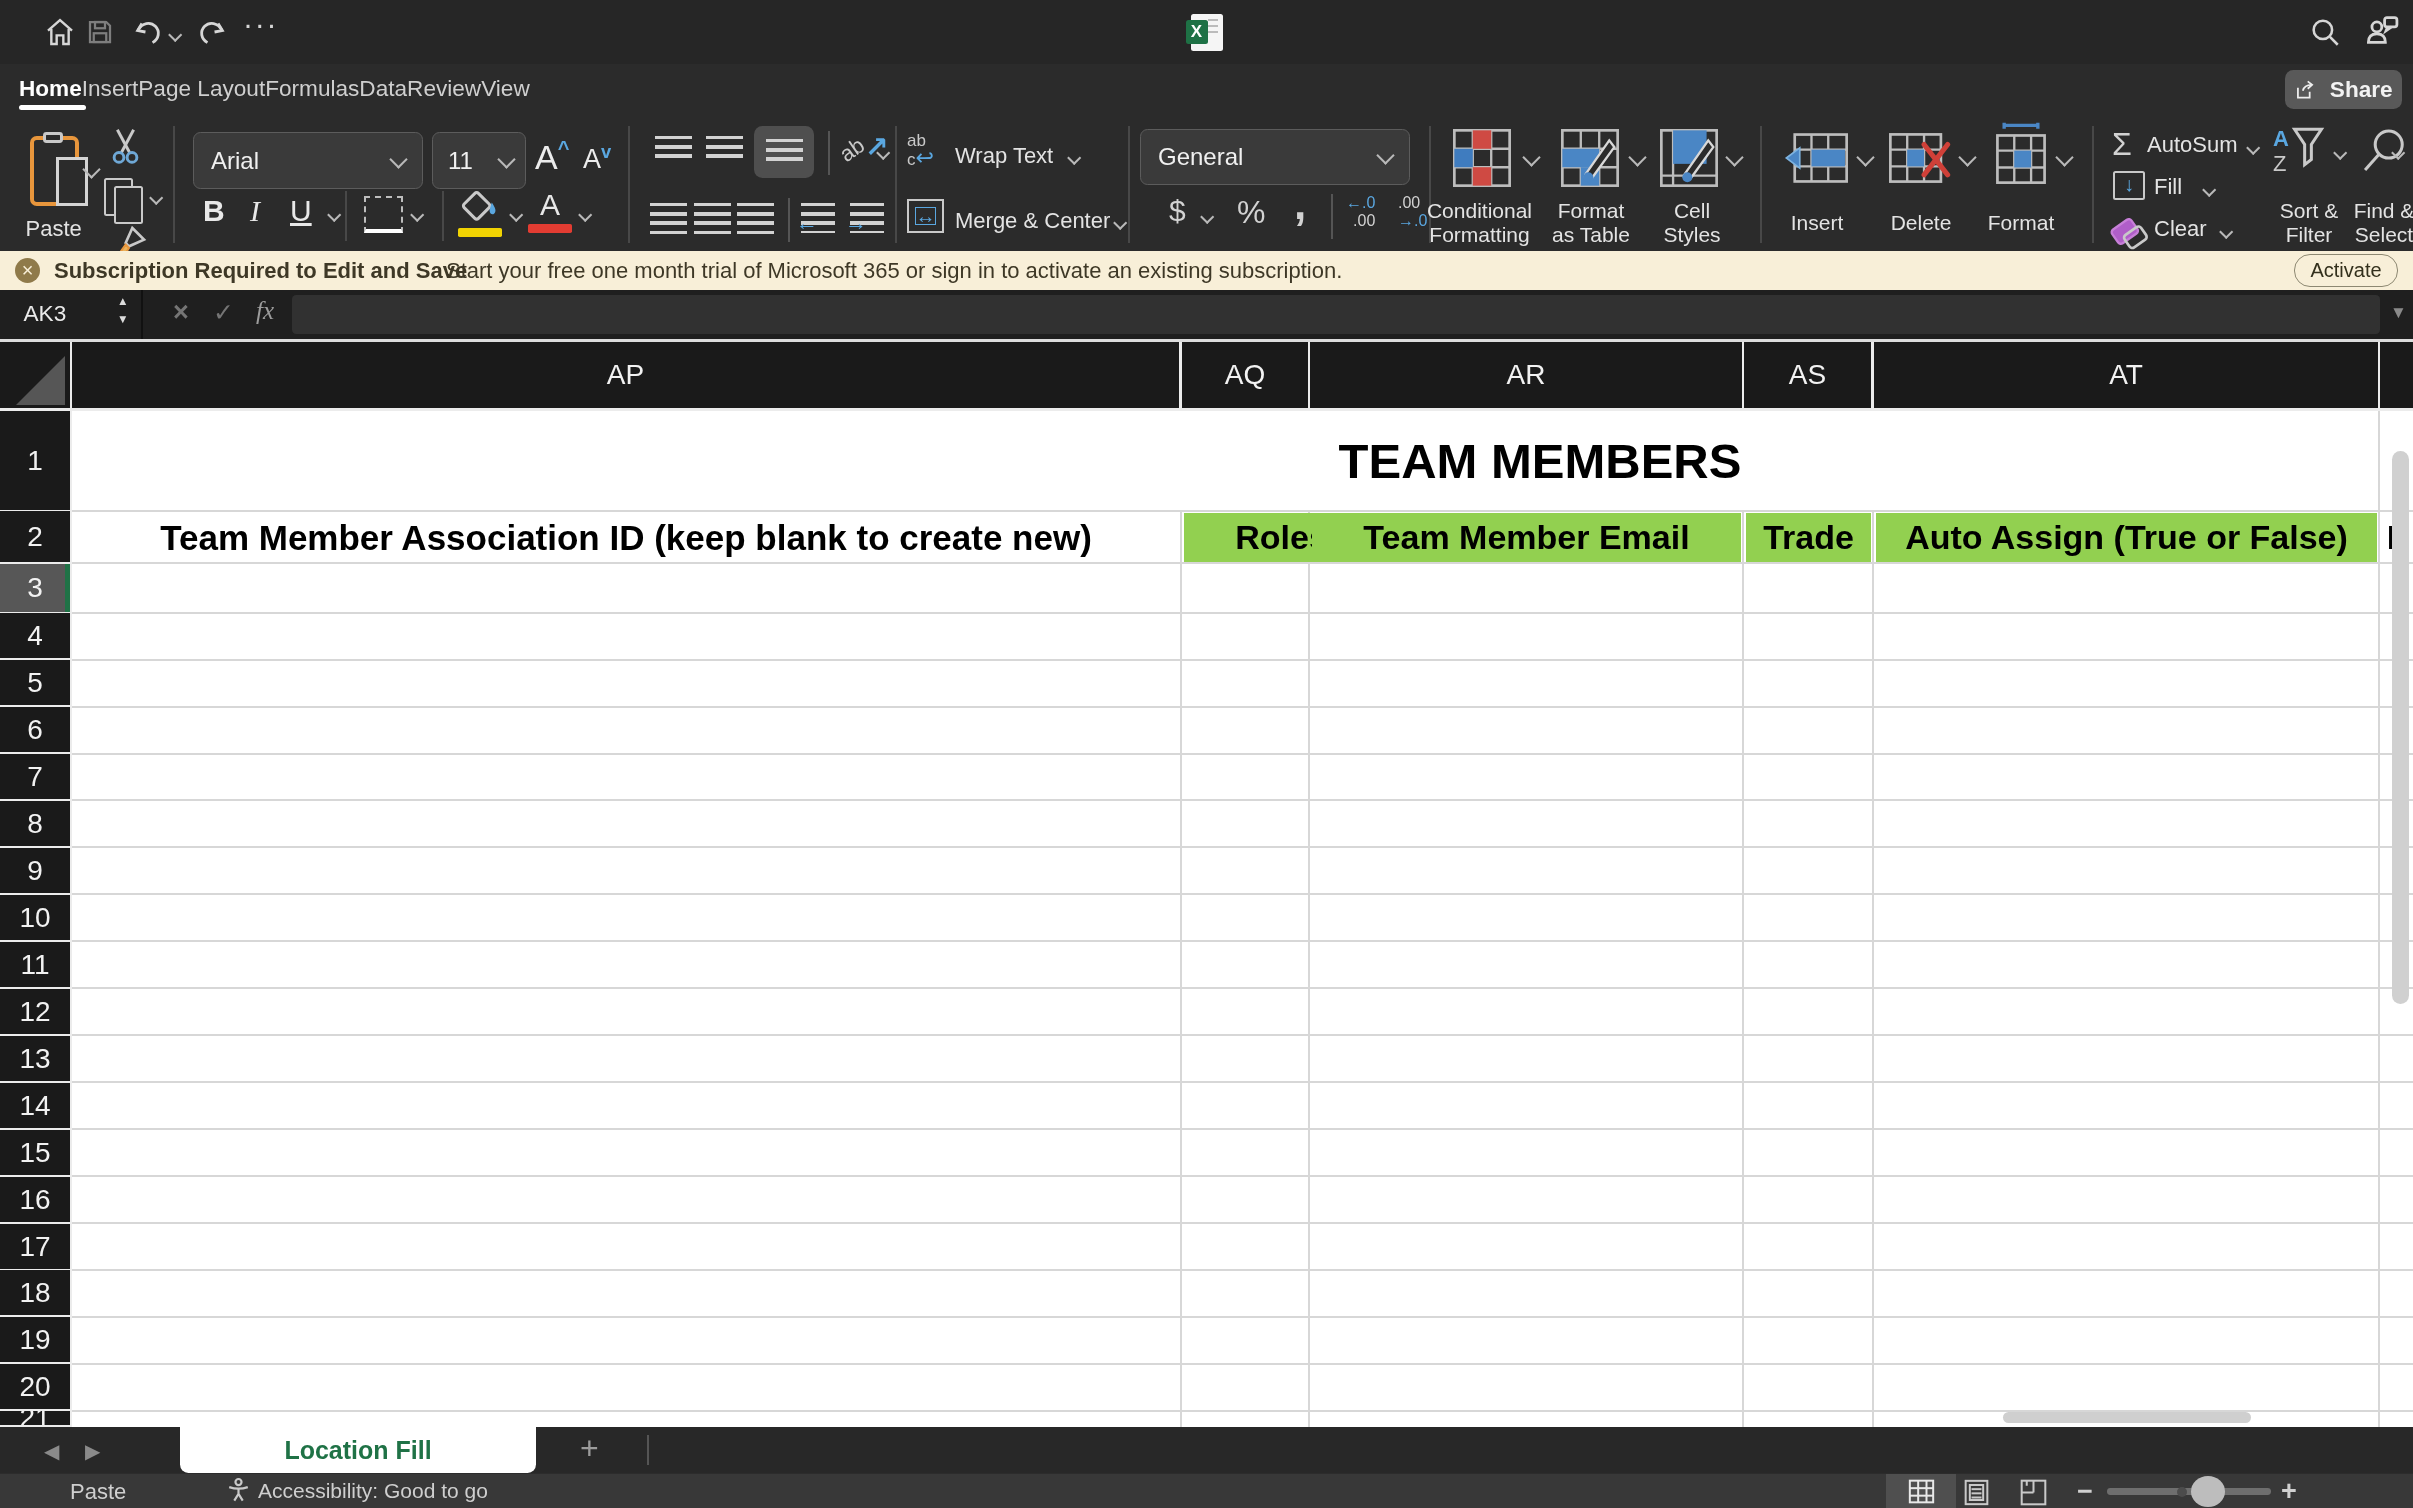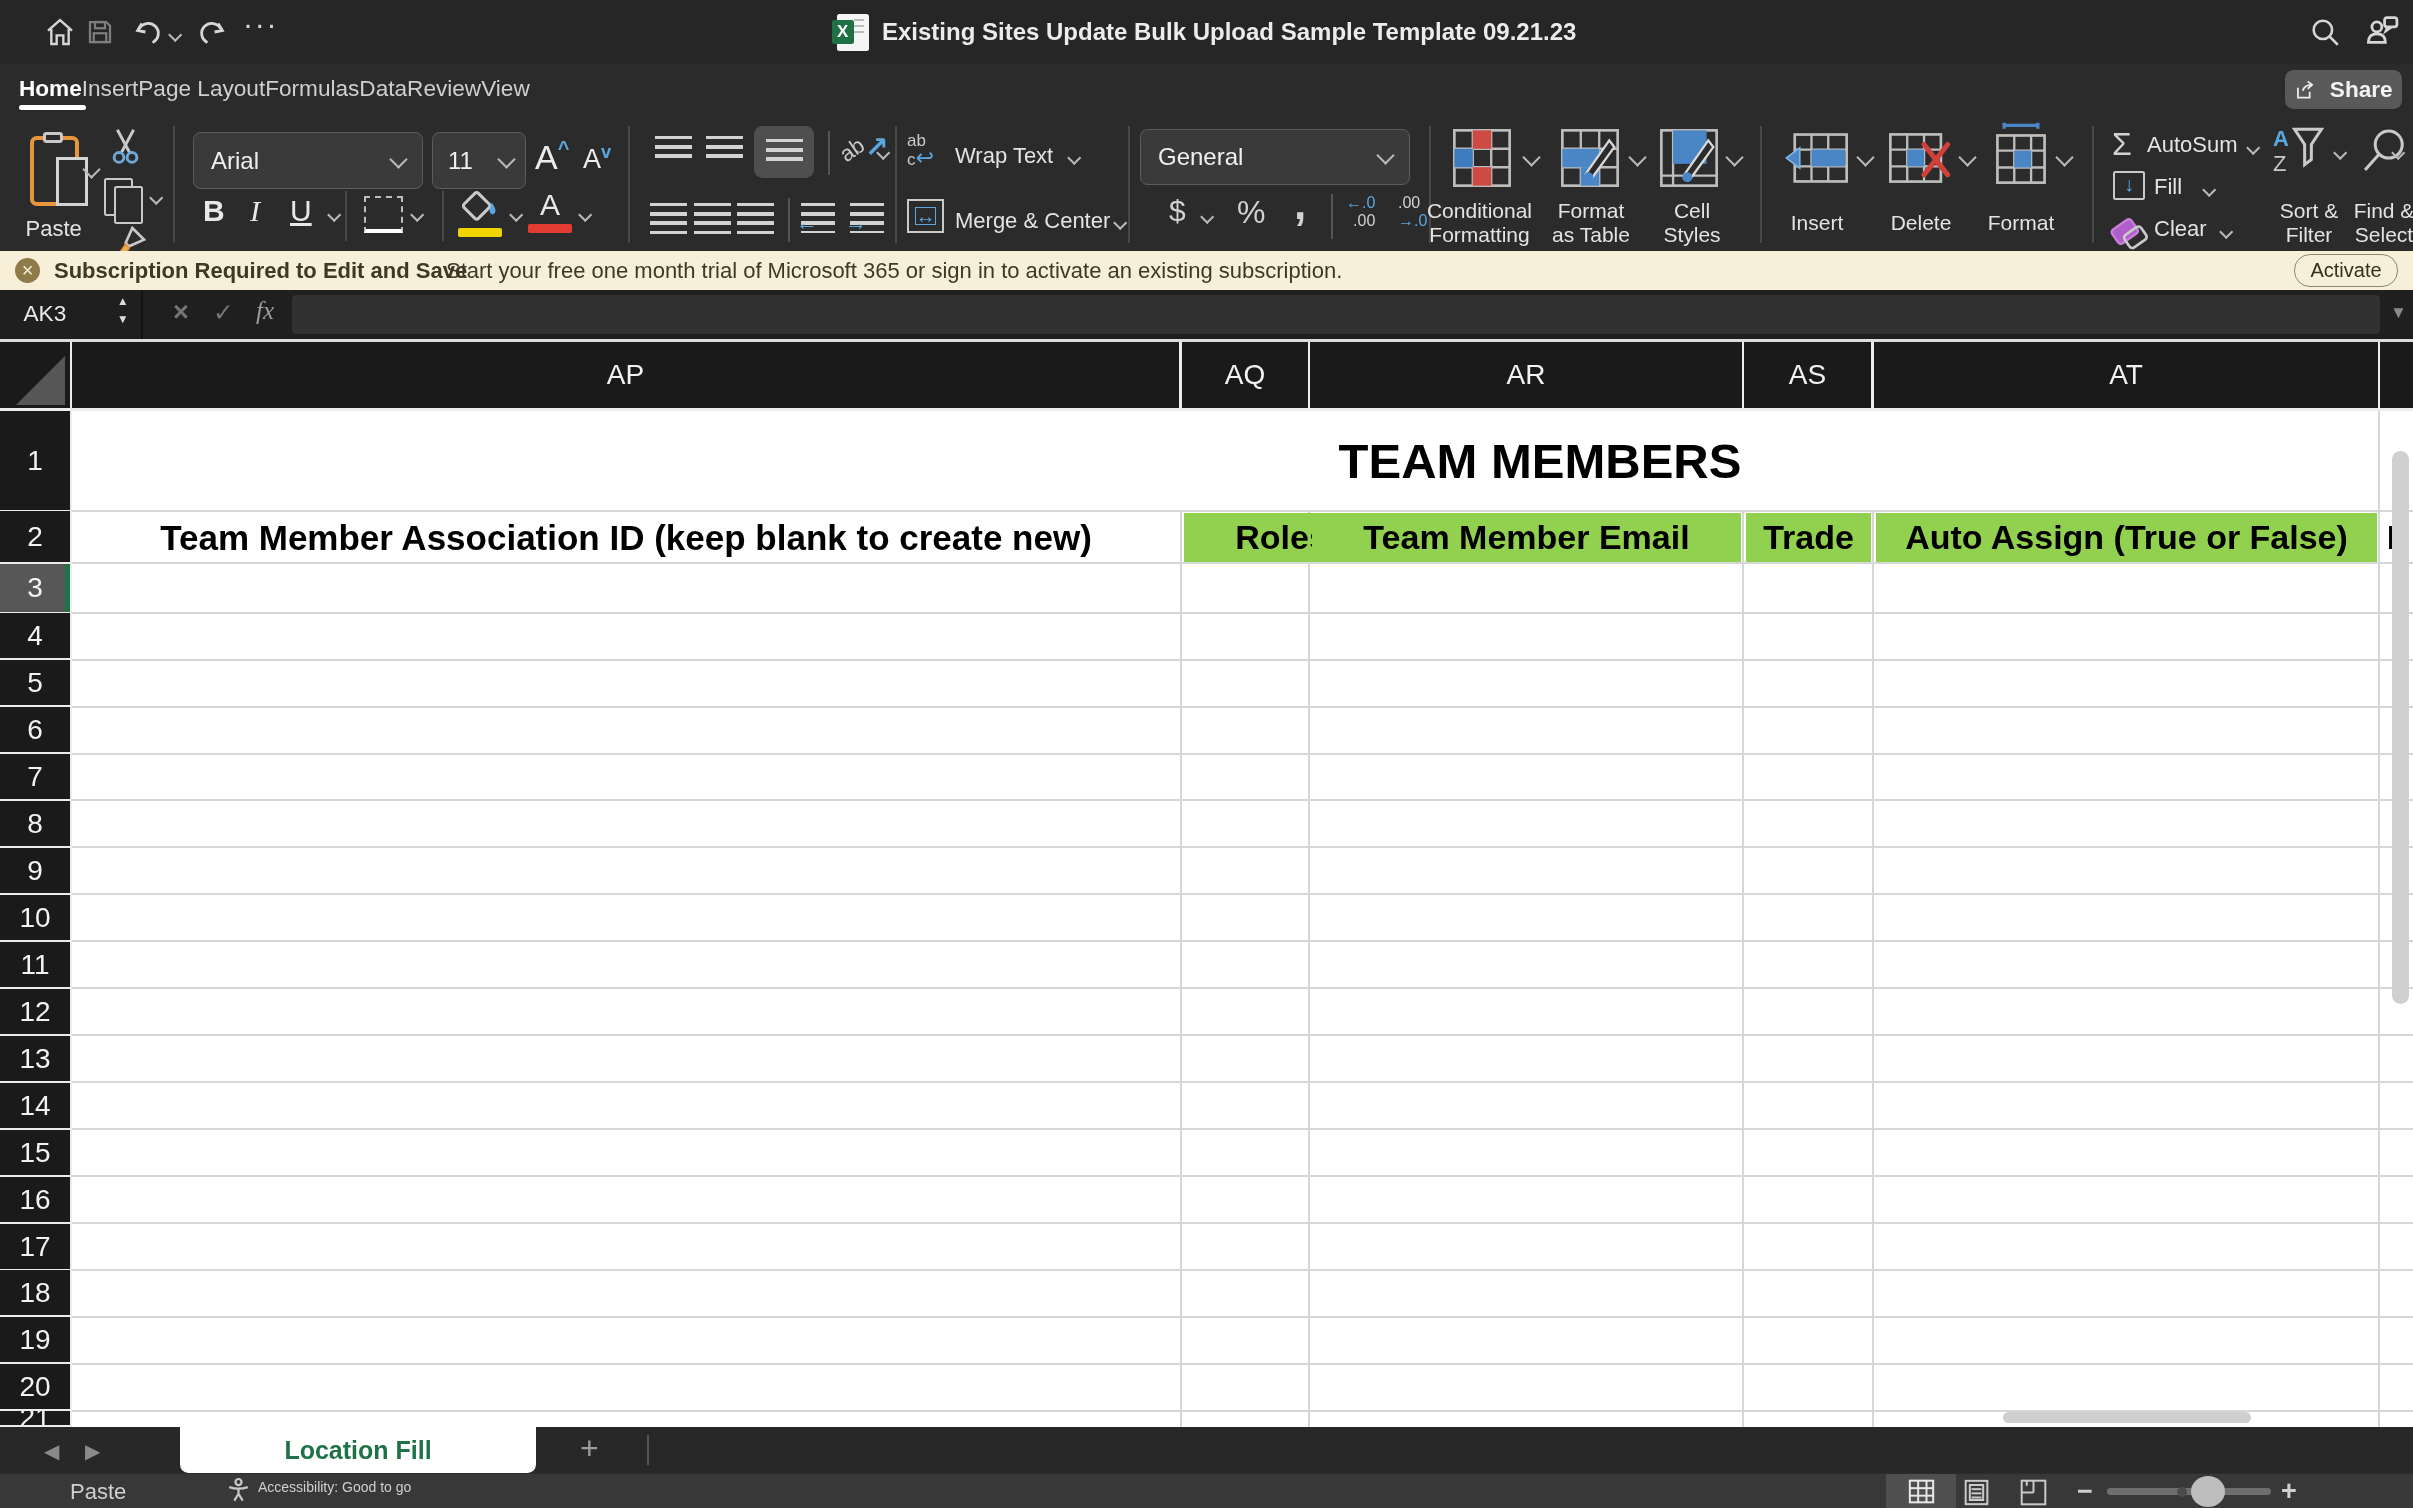"Existing Sites Update Bulk Upload" div { html: <div>Existing Sites Update Bulk Upload Sample Template 09.21.23</div> -> none }
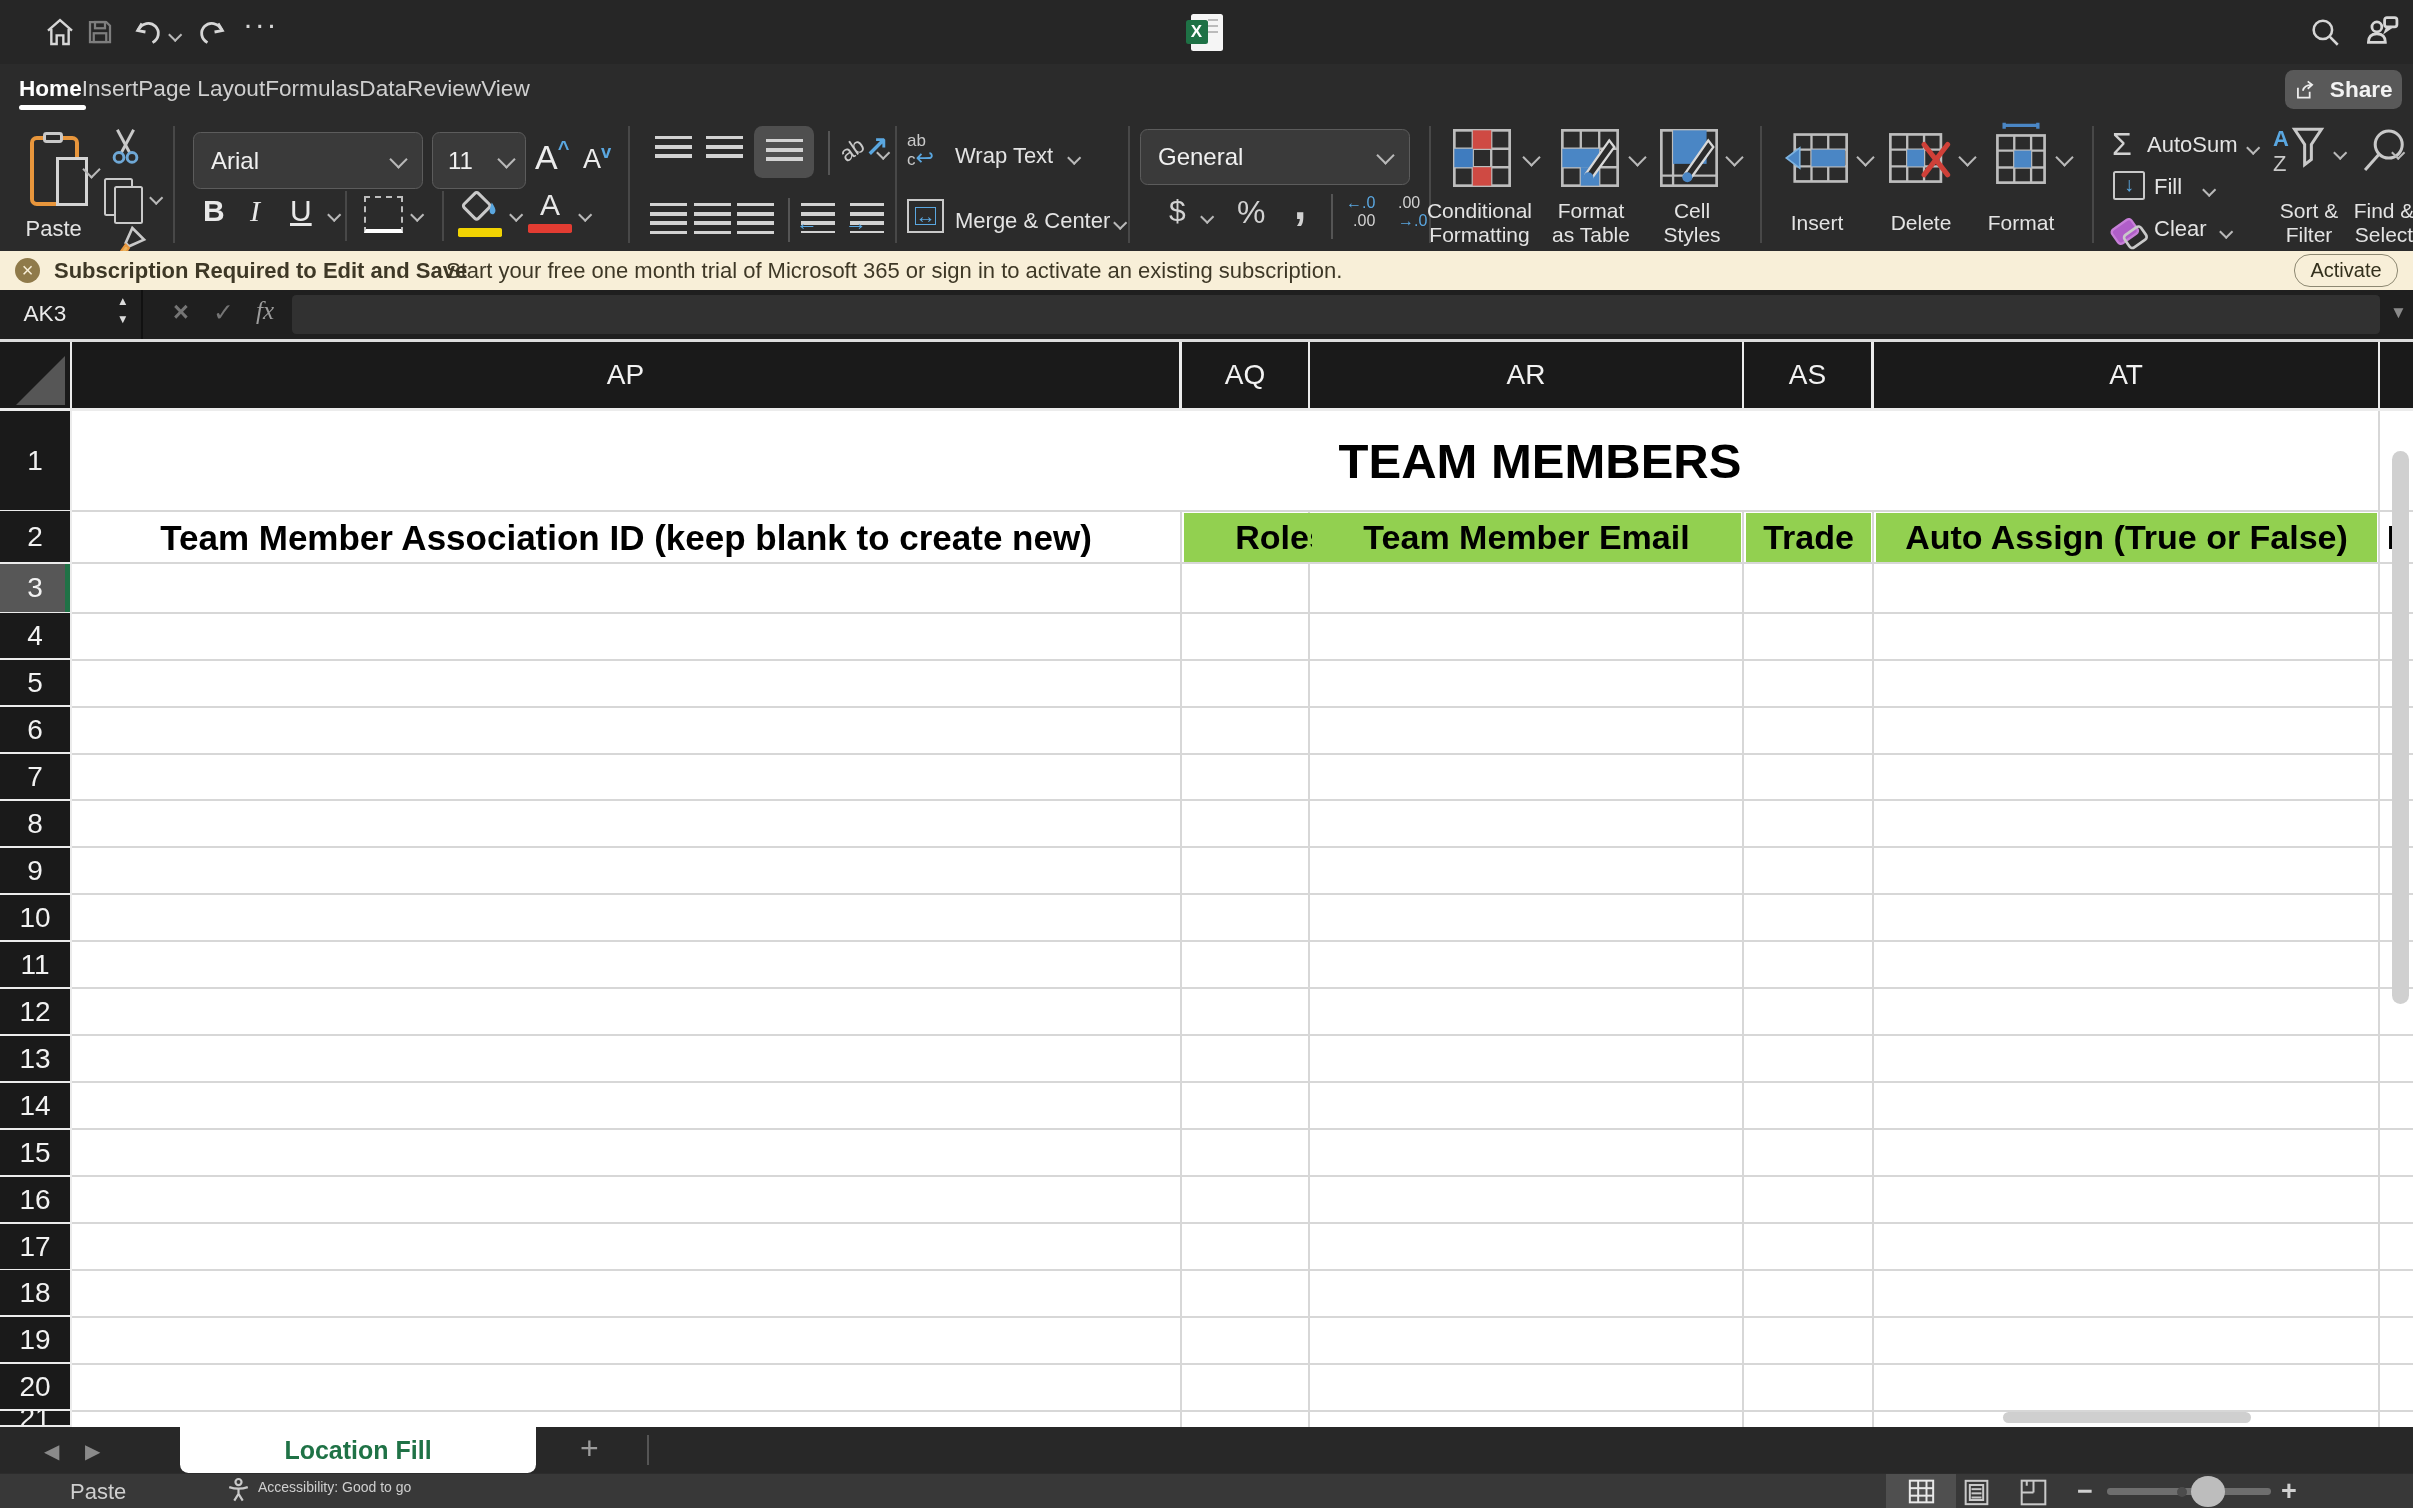"Accessibility: Good to go" span.abs { font-size: 14px -> 21px }
